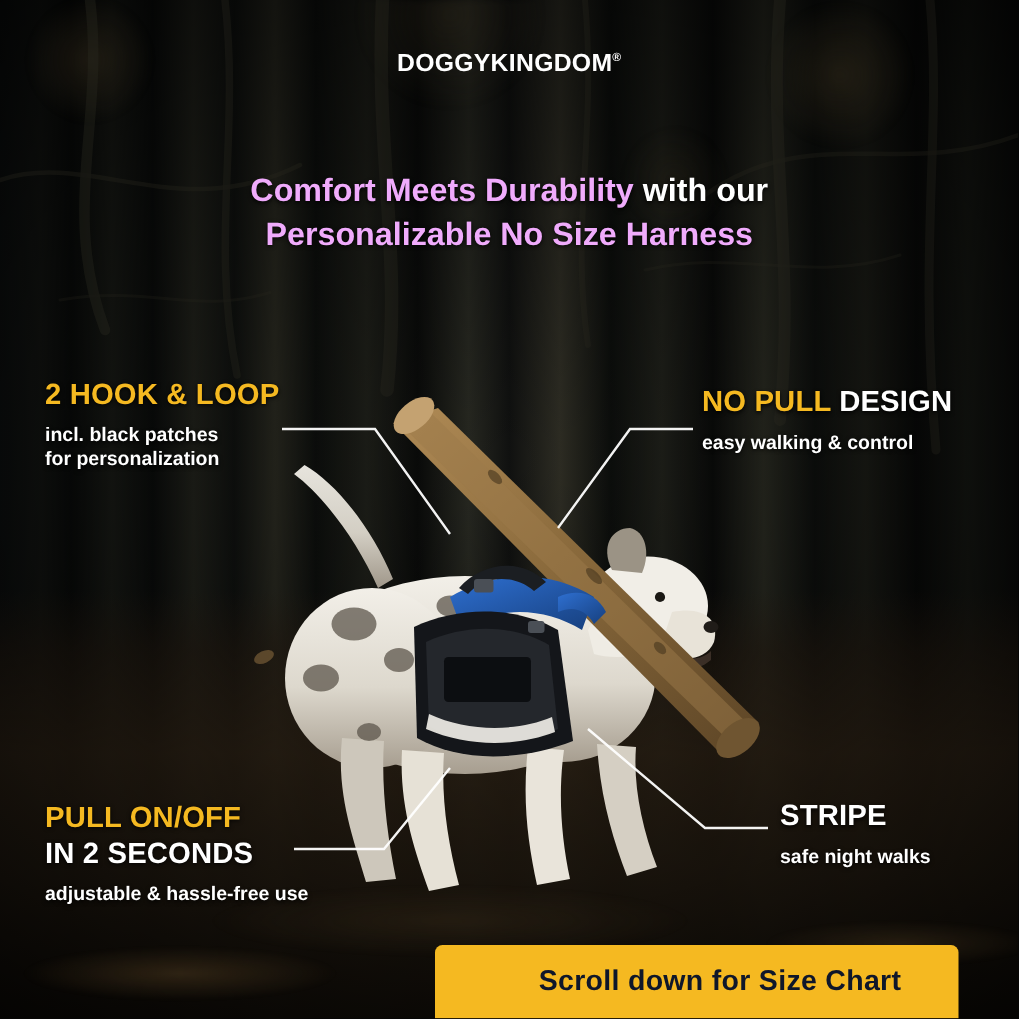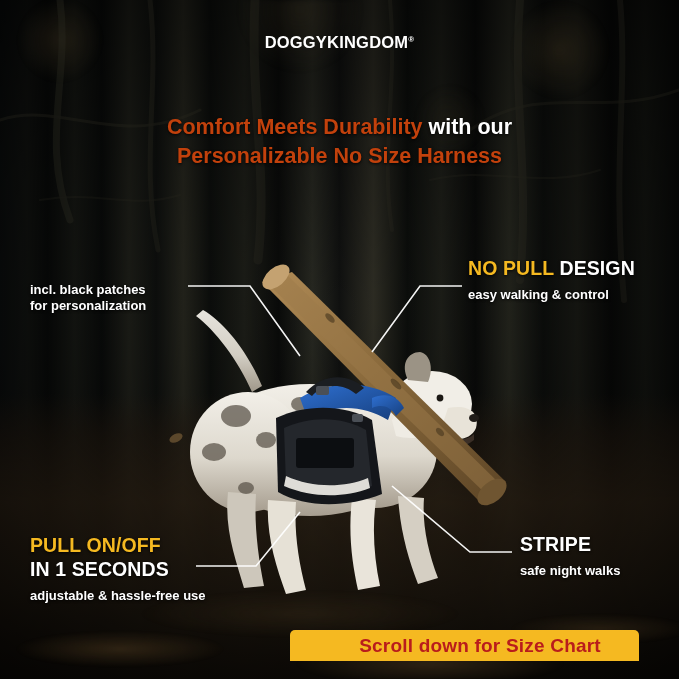"Comfort Meets Durability" .headline .y { color: #c2410c -> #f0abfc }
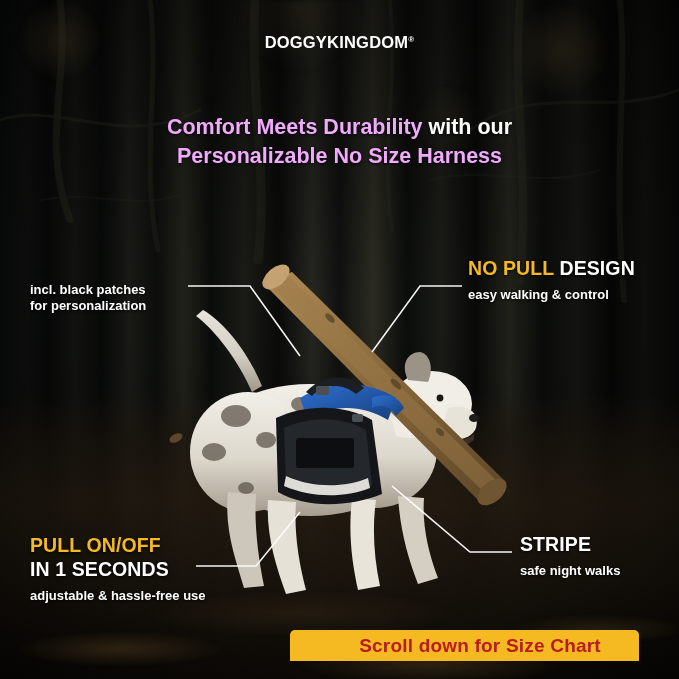"2 HOOK & LOOP" span.y { html: none -> <span>2 HOOK &amp; LOOP</span> }
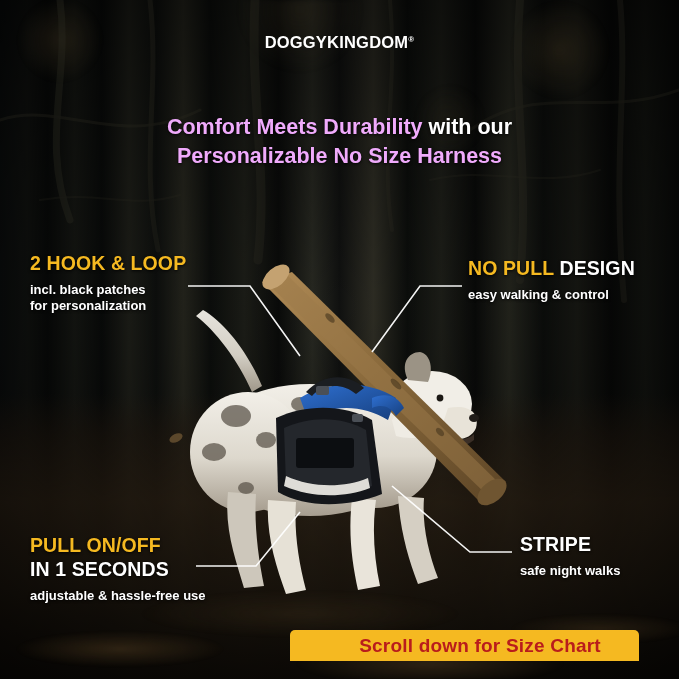"IN 1 SECONDS" span { text: 1 -> 2 }
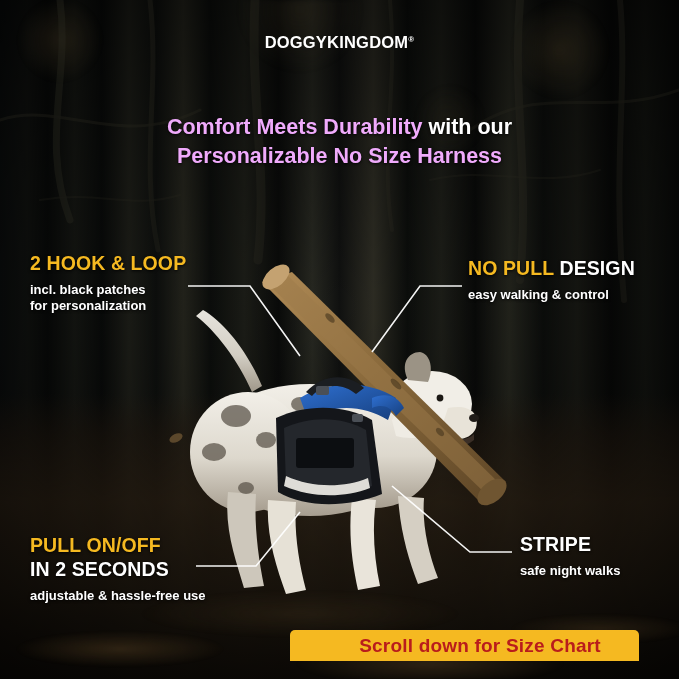"Scroll down for Size Chart" .cta { color: #b91c1c -> #0f172a; height: 31px -> 49px }
